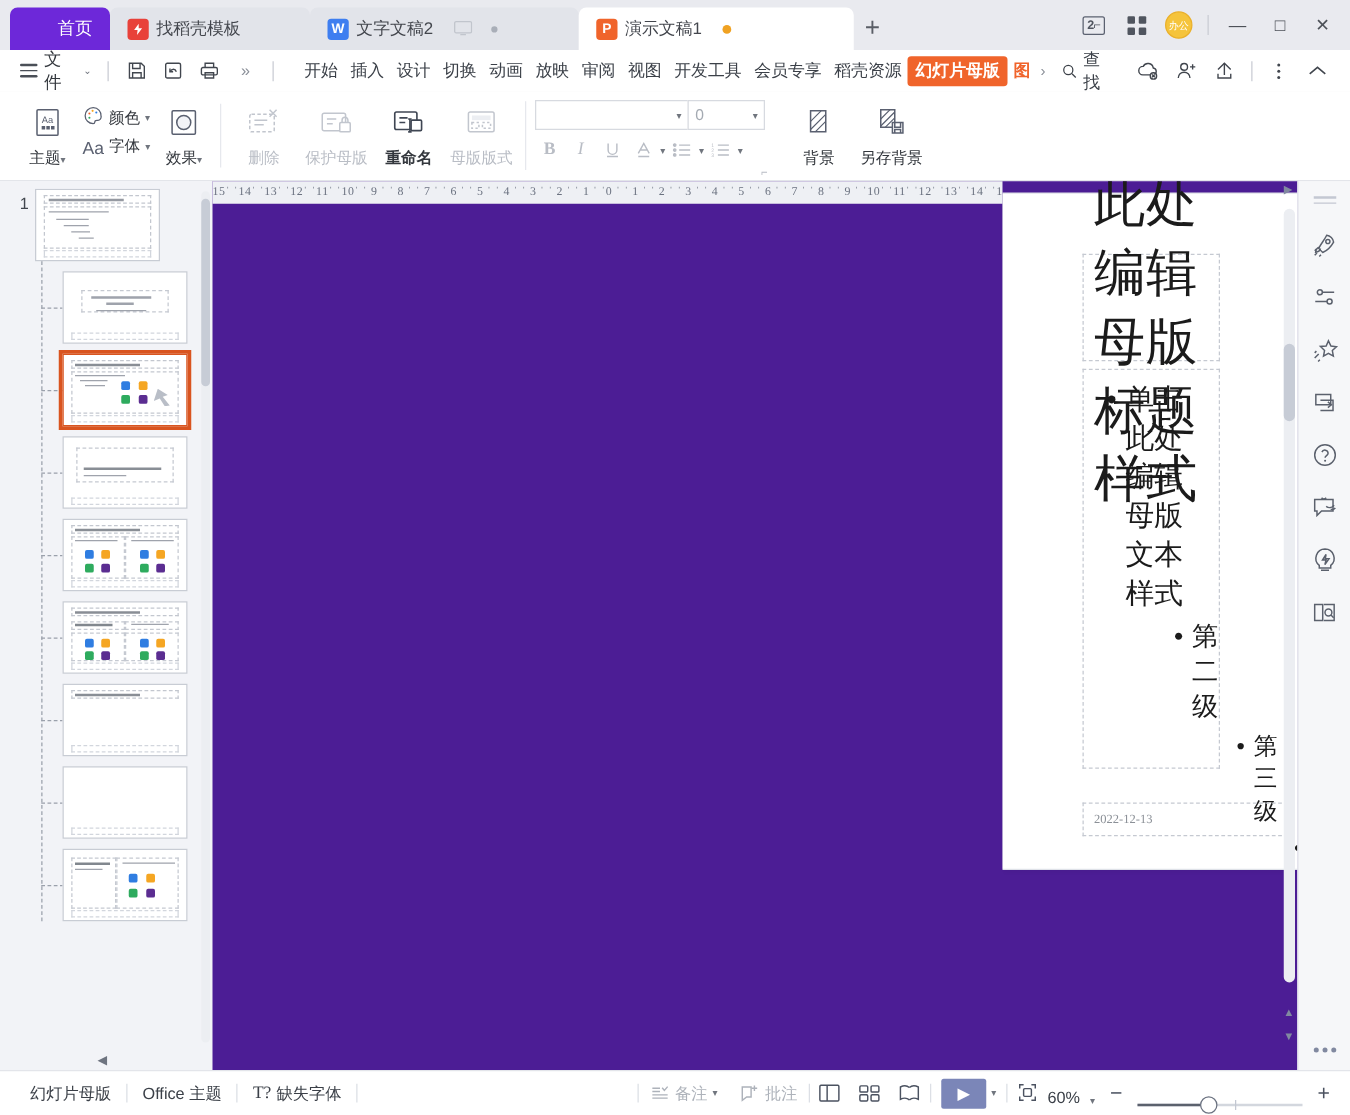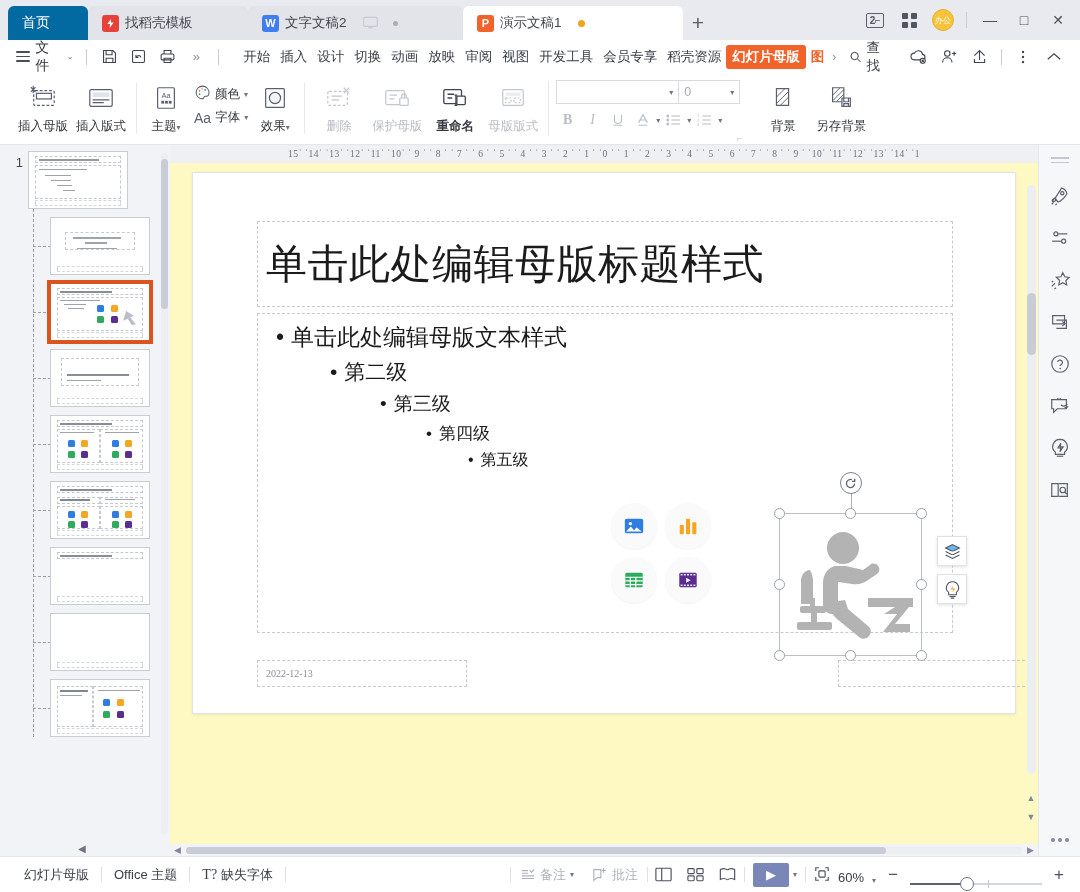"首页" .tab.home { background: #0369a1 -> #6d28d9; justify-content: flex-start -> flex-end }
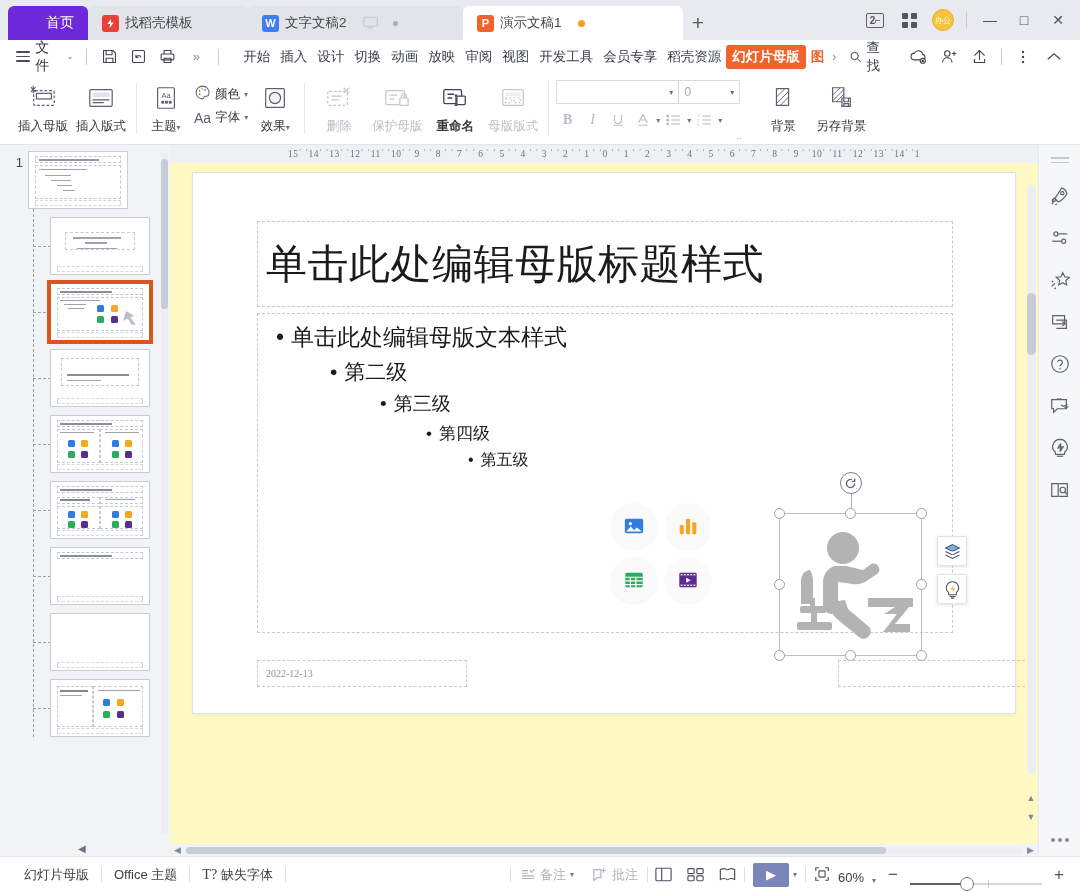"插入母版" div.rgroup { html: <div> <div> <span> <svg> <rect></rect> <rect></rect> <path></path> </svg> </span> <span>插入母版</span> </div> <div> <span> <svg> <rect></rect> <rect></rect> <path></path> </svg> </span> <span>插入版式</span> </div> </div> -> none }
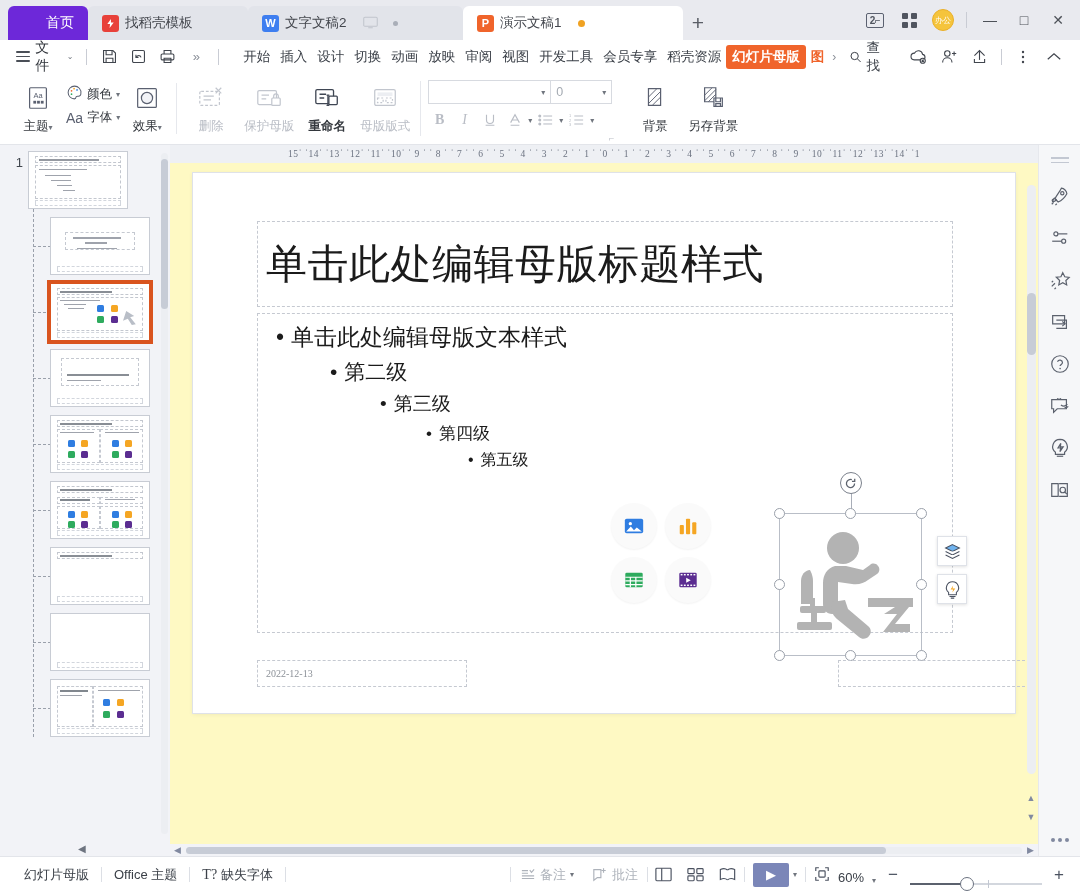"15ˈ ˈ14ˈ ˈ13ˈ ˈ12ˈ ˈ11ˈ" .editor { background: #fef9c3 -> #4c1d95; flex-direction: column -> row }
